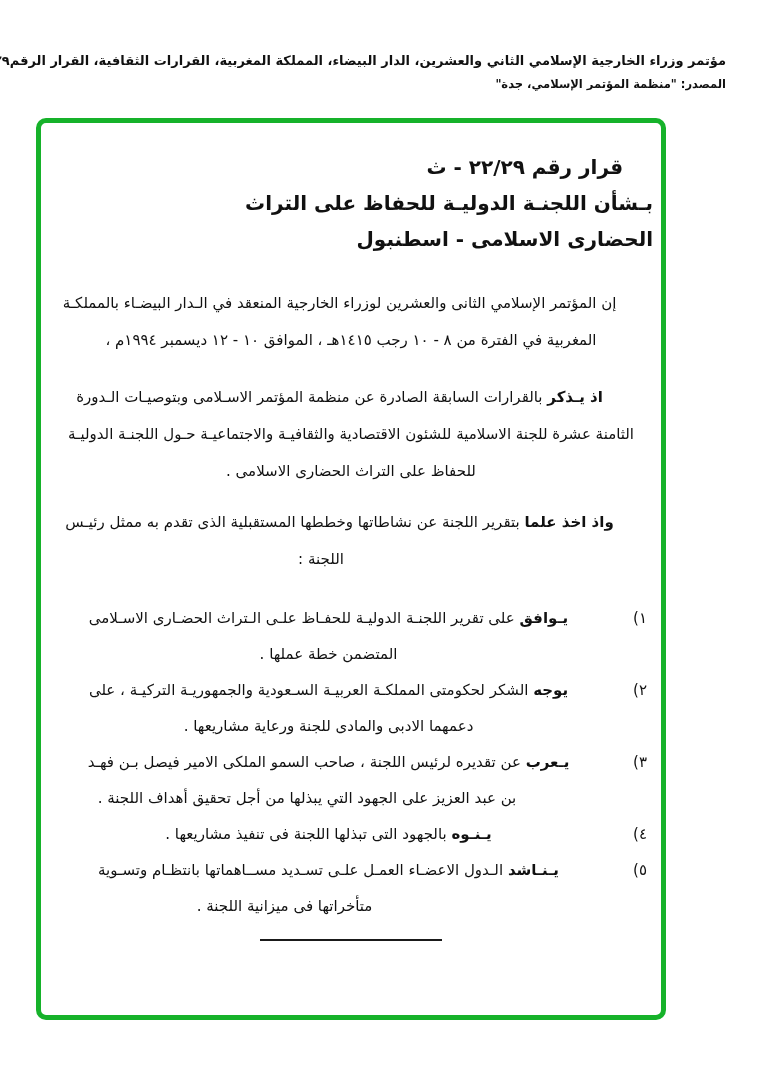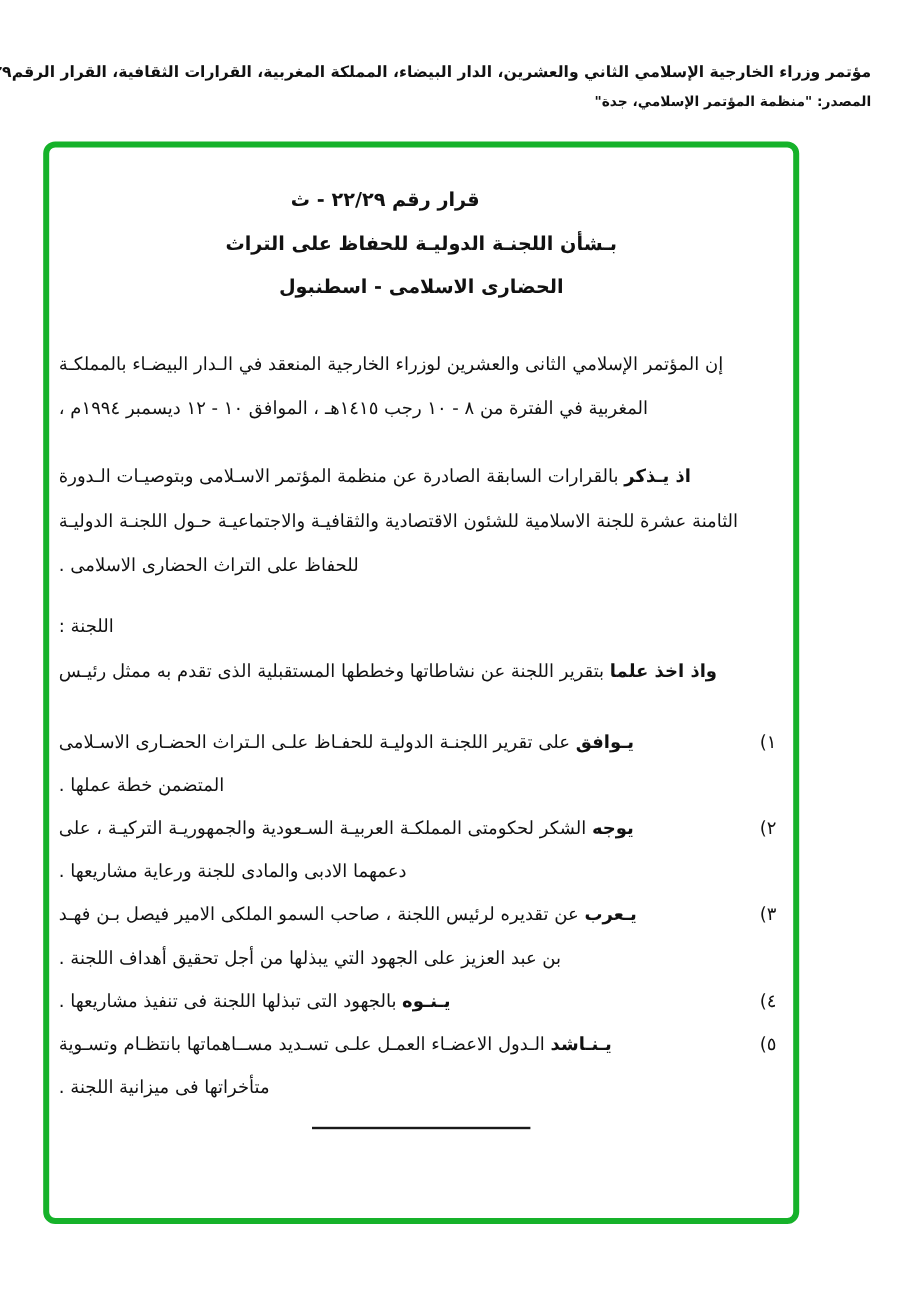"قرار رقم ٢٢/٢٩ - ث" .title-block { font-size: 16px -> 20px; text-align: center -> none }
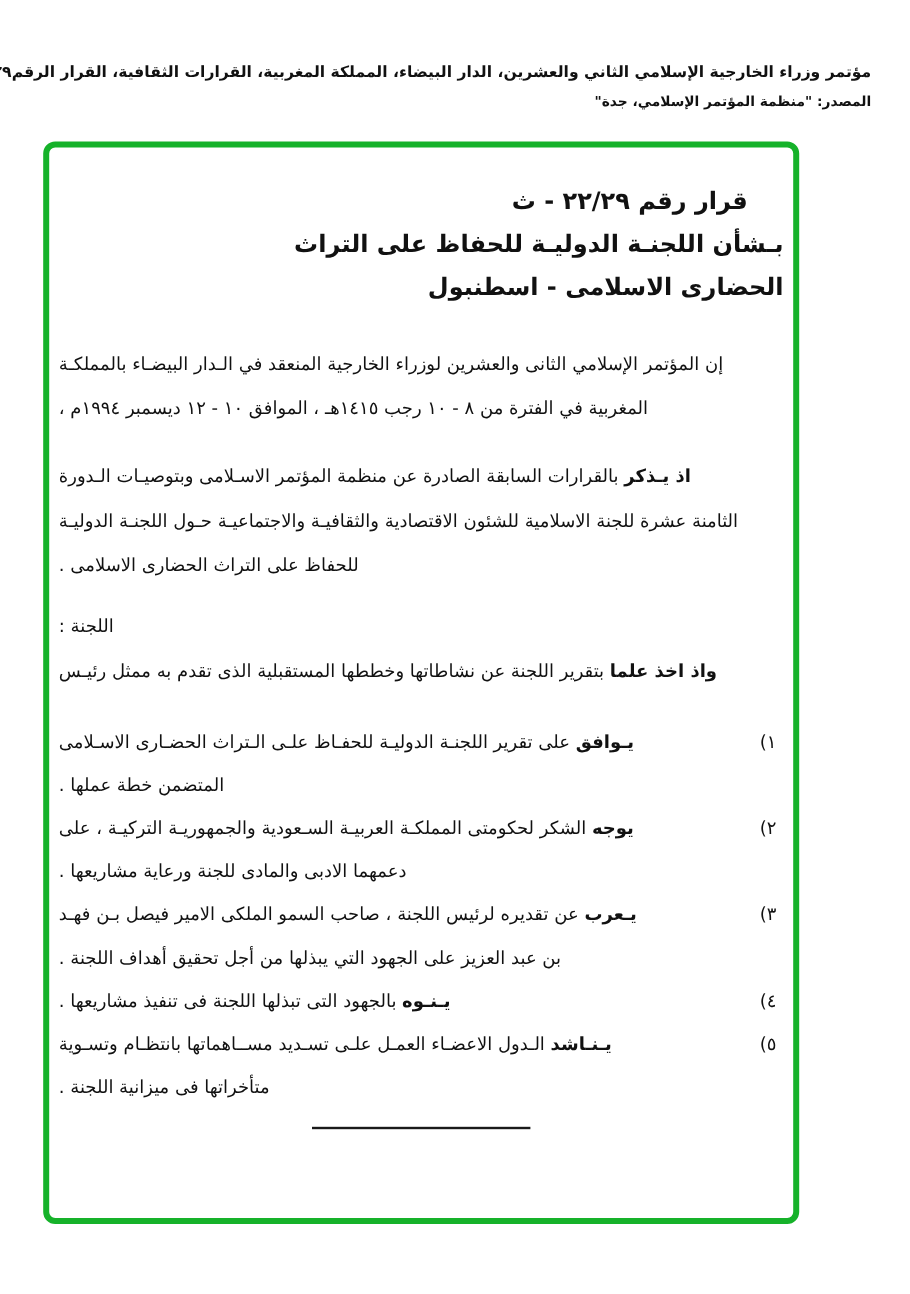"إن المؤتمر الإسلامي الثانى والعشرين" .line { text-align: left -> center }
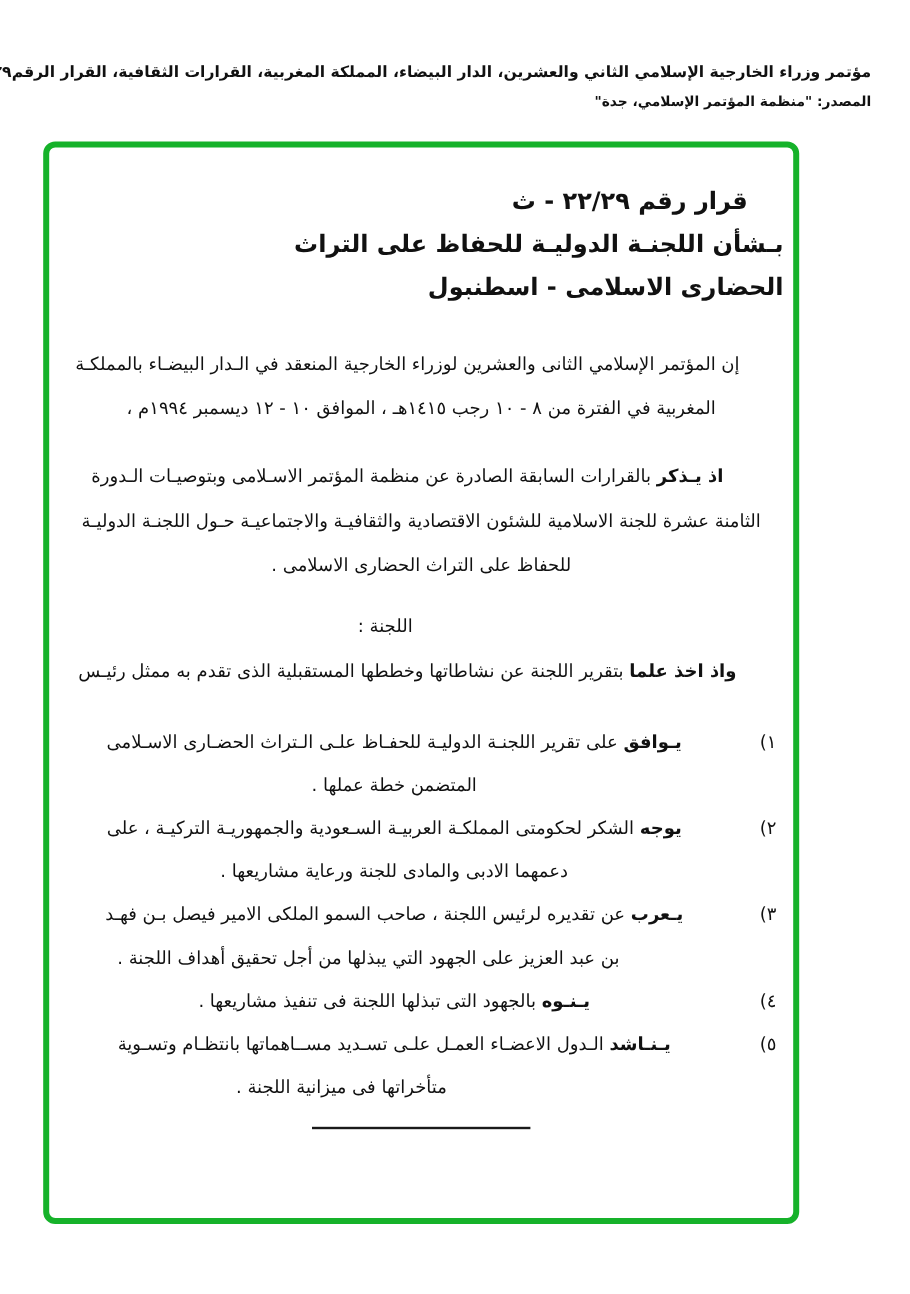"اللجنة :" div.line { order: before "واذ اخذ علما بتقرير اللجنة" -> after "واذ اخذ علما بتقرير اللجنة" }
